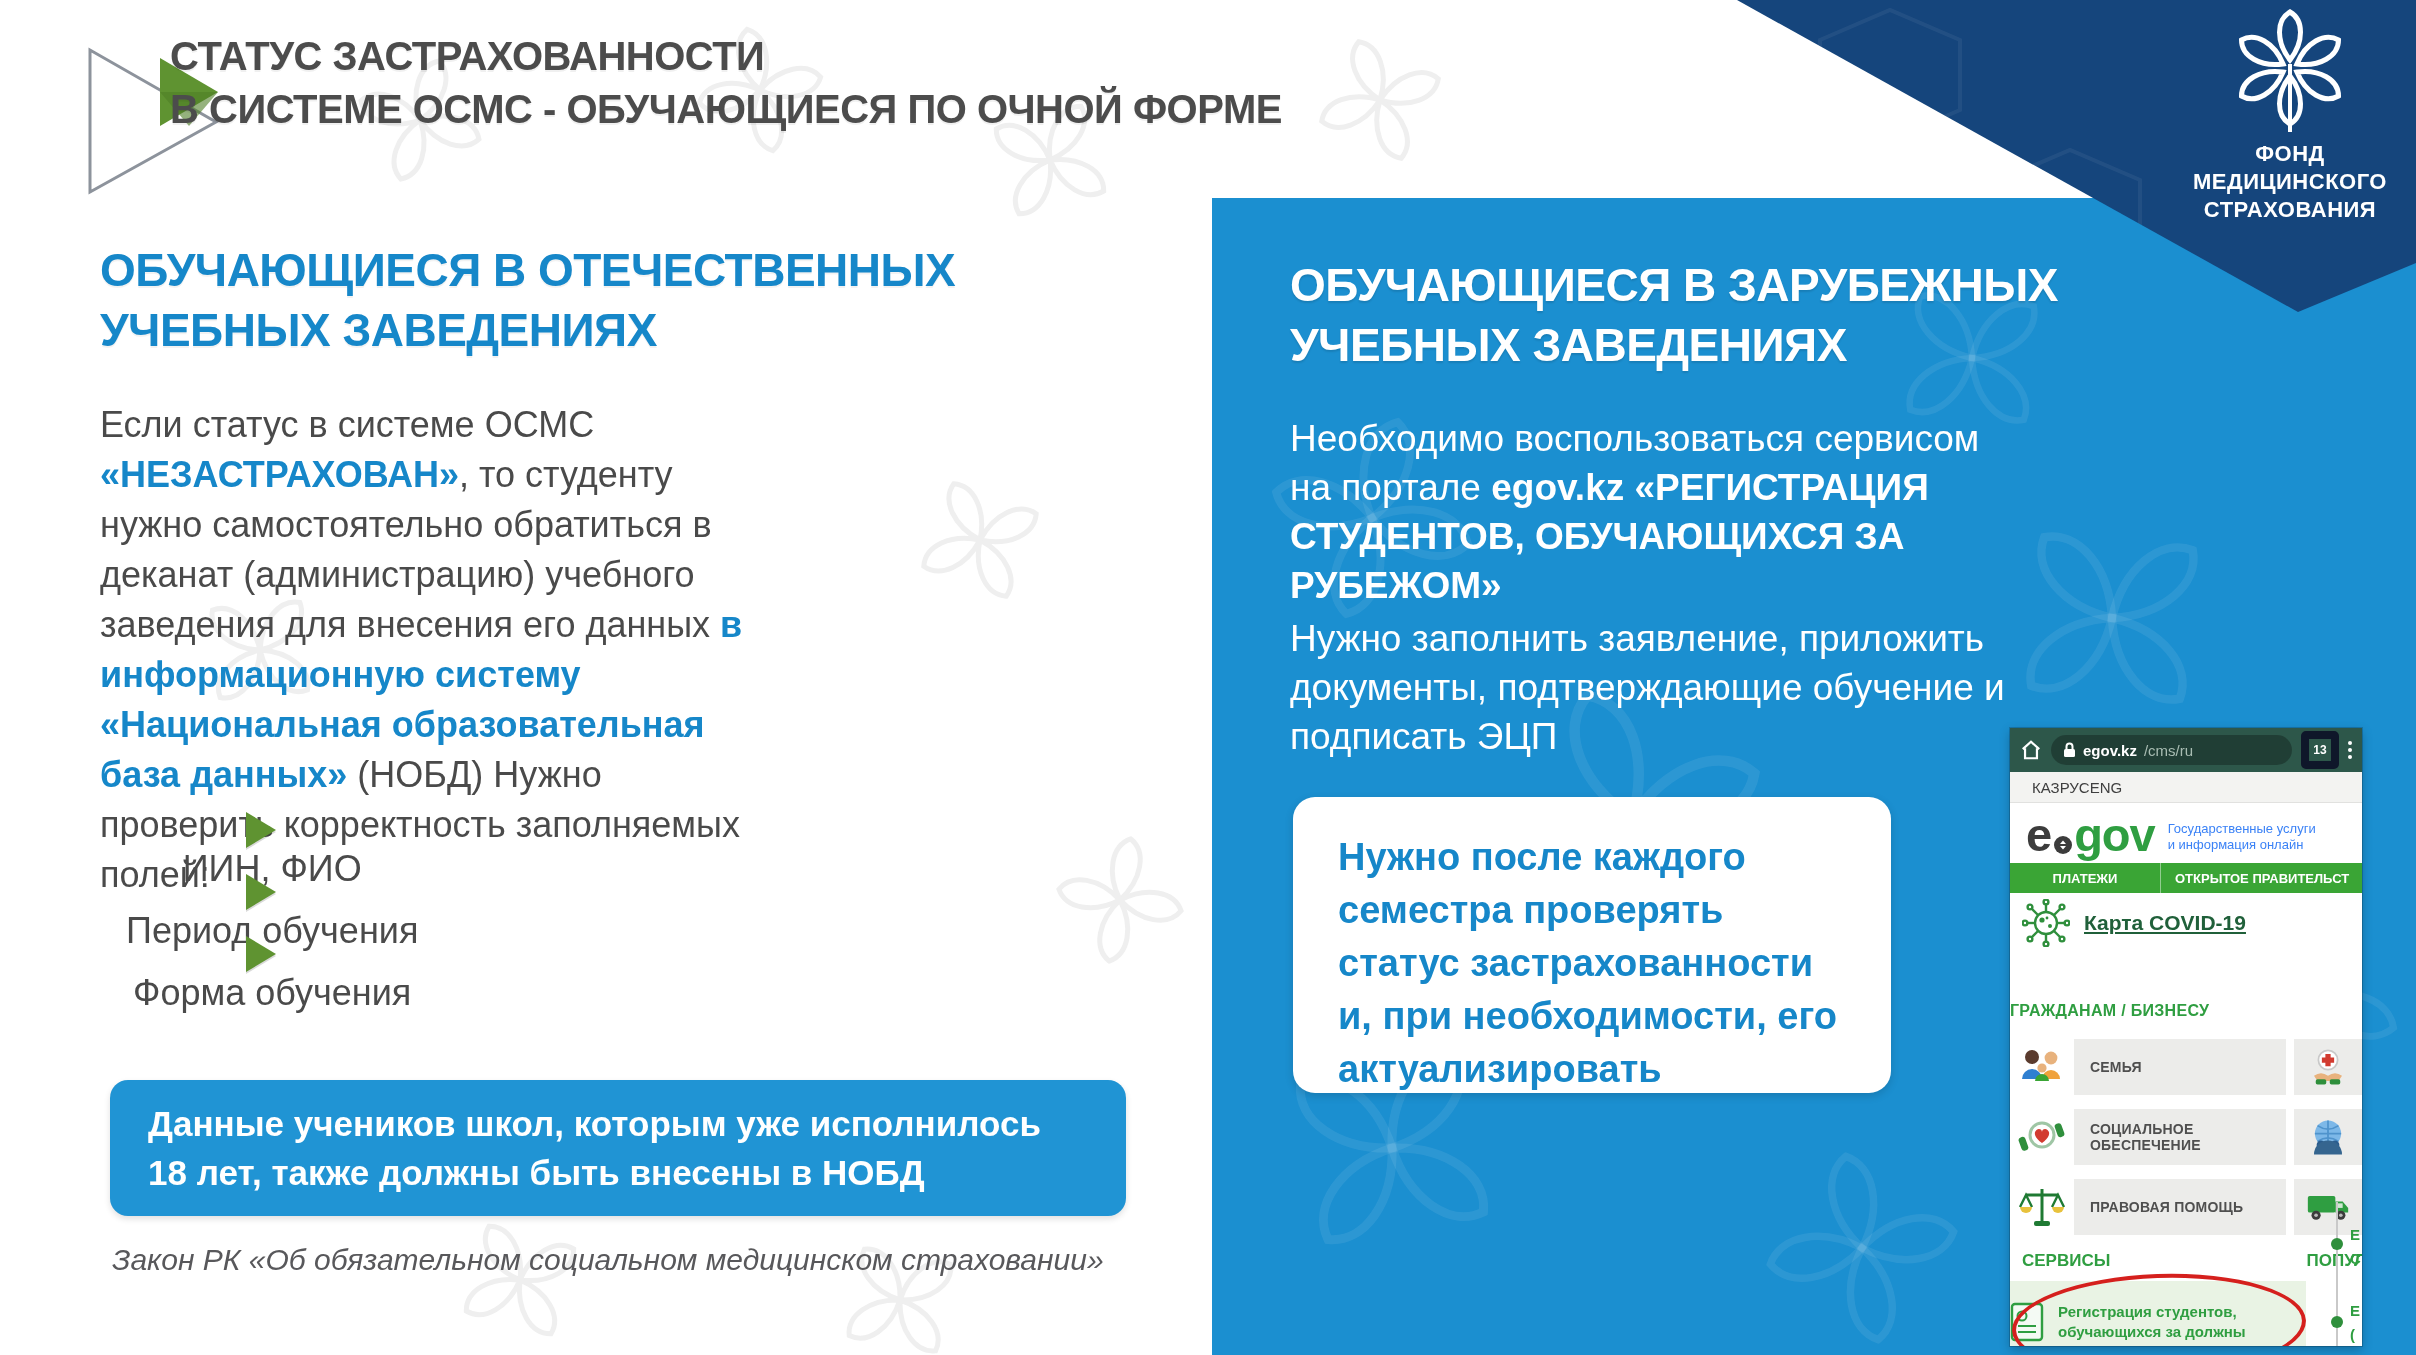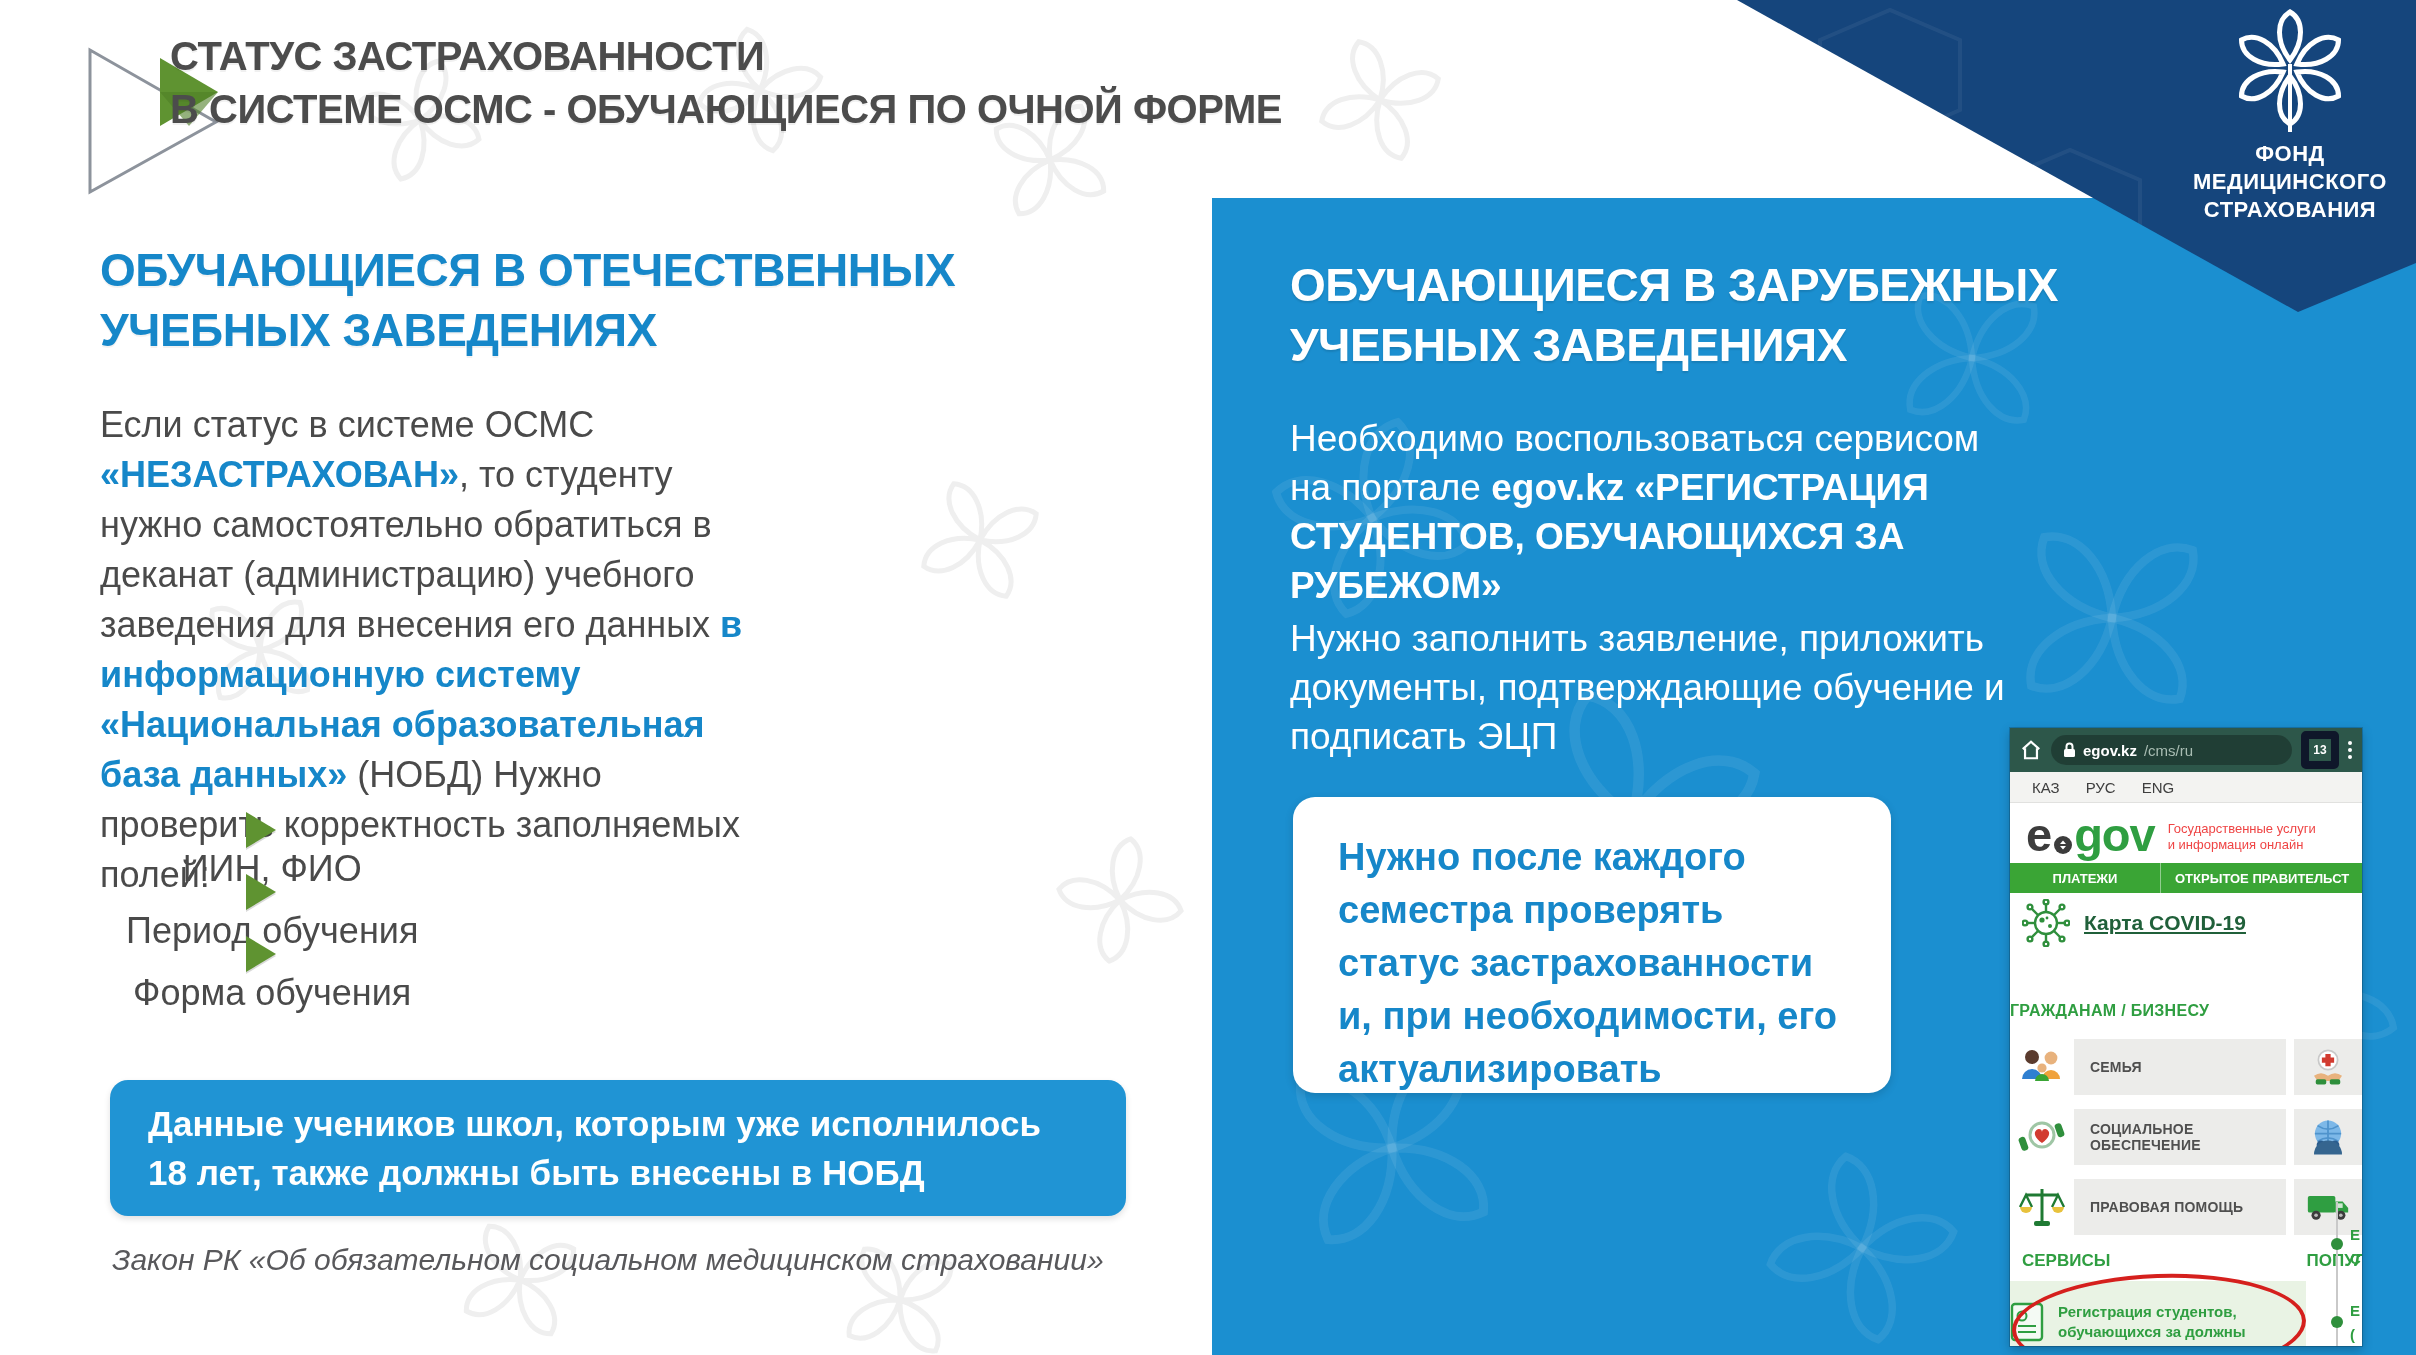"КАЗ" .lang-row { gap: 26px -> none }
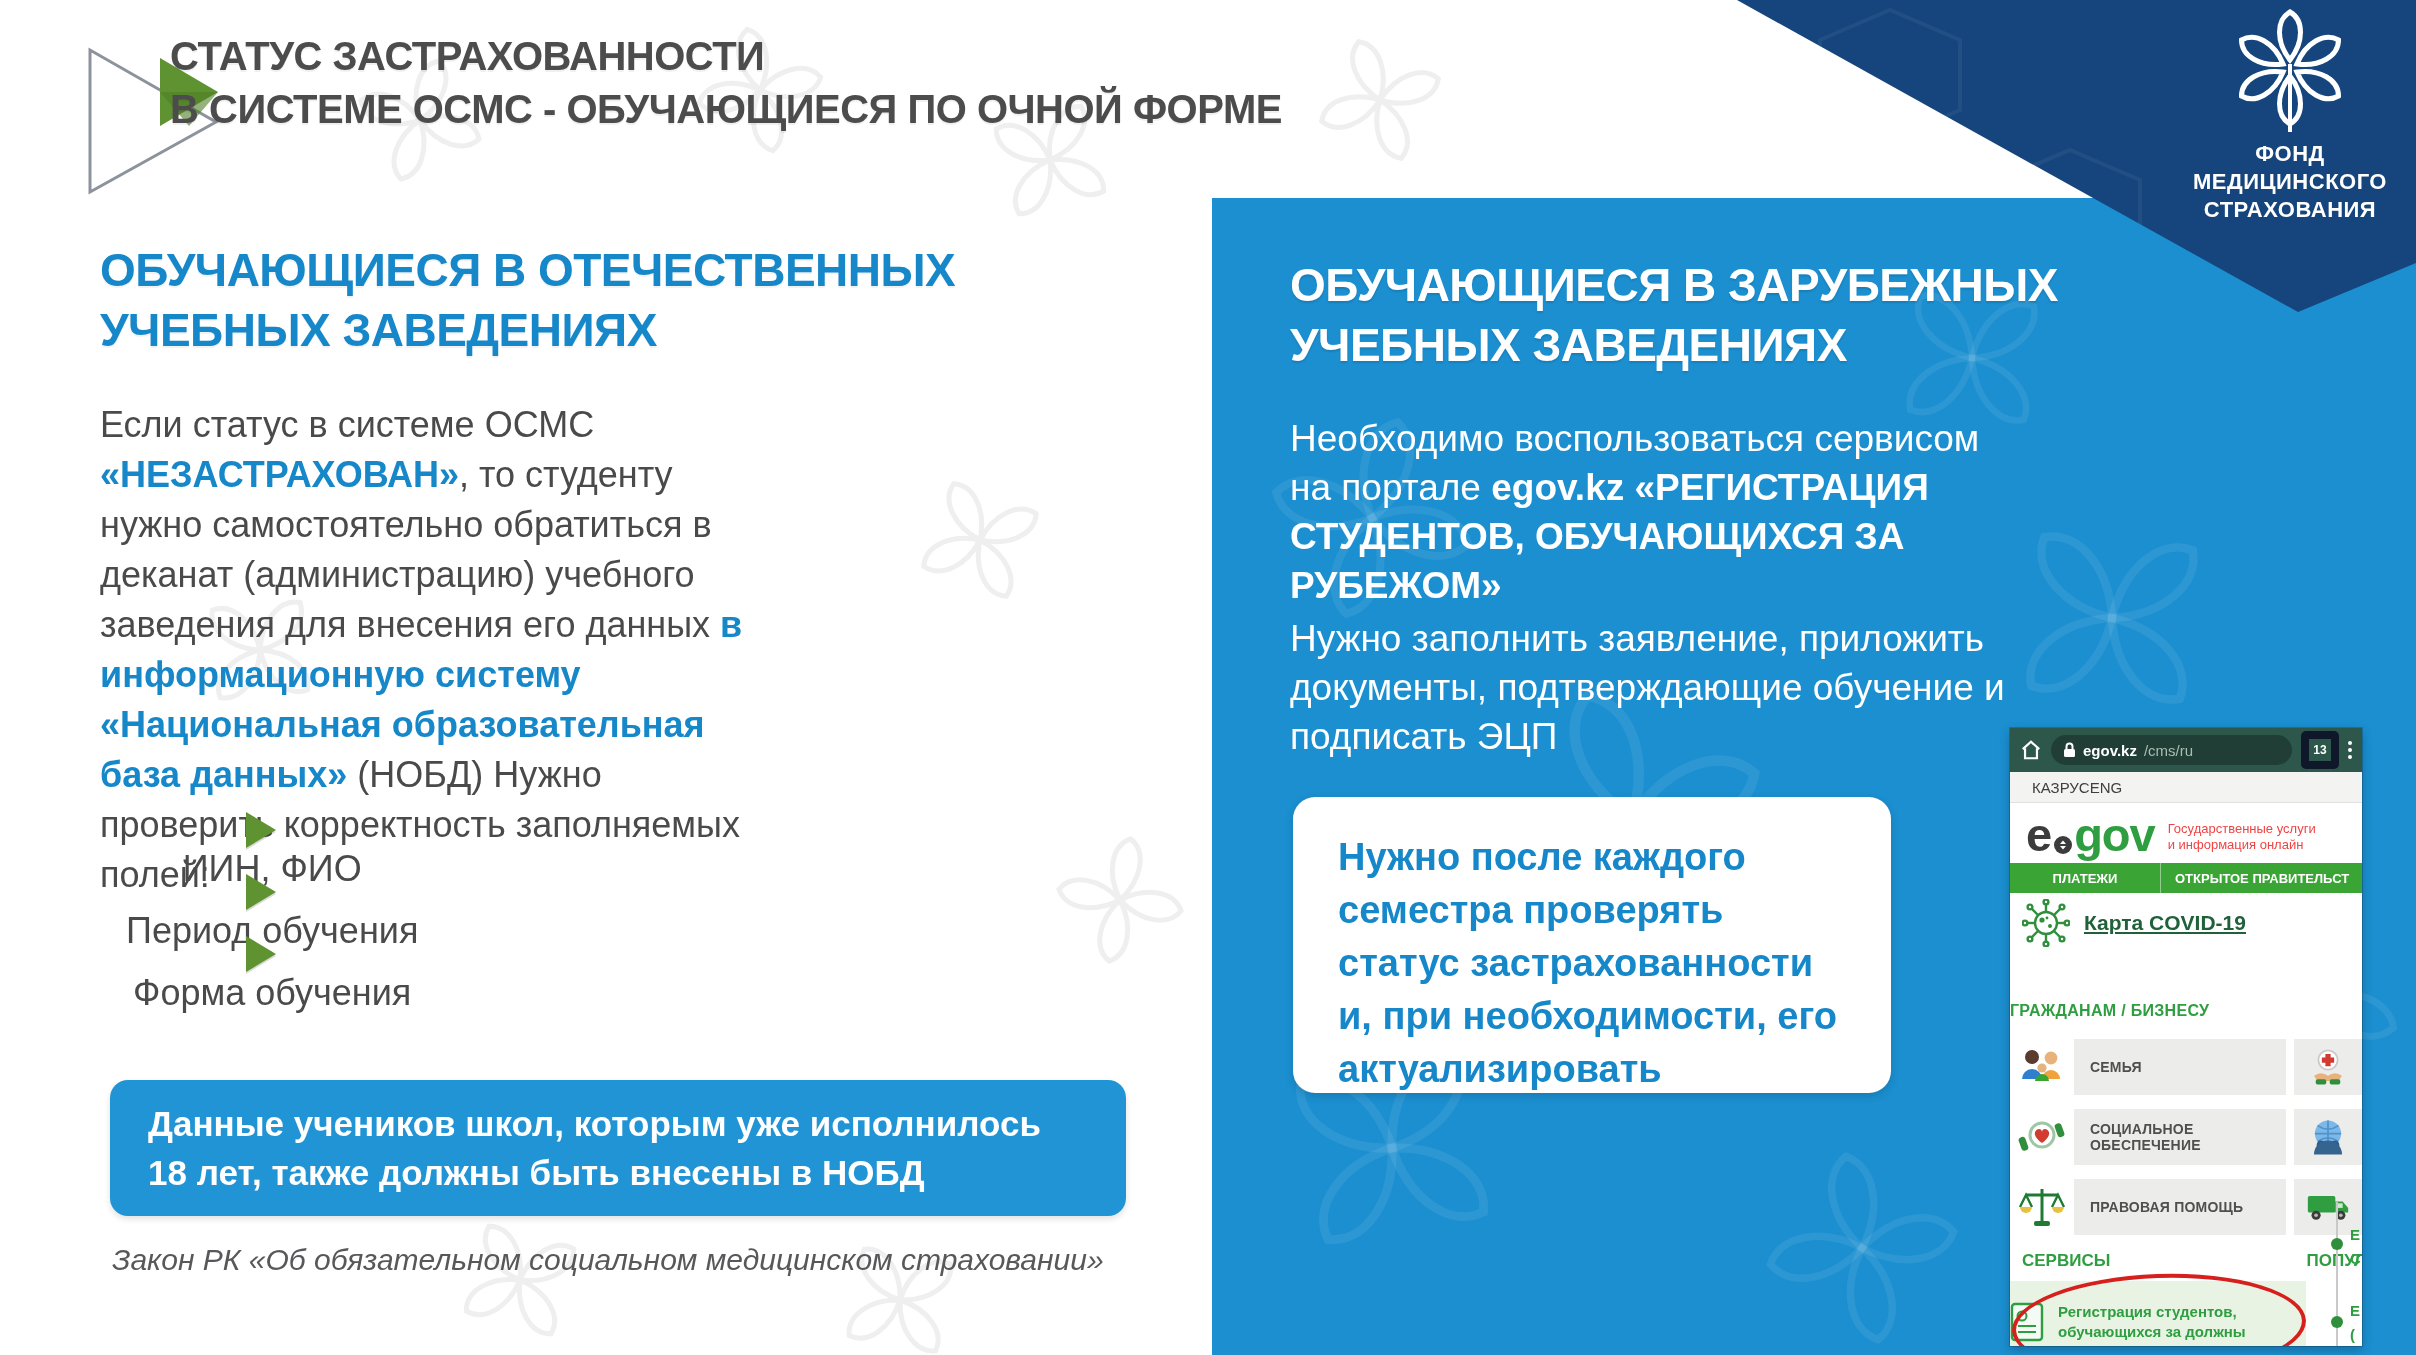"Государственные услуги" .tagline { color: #ef4444 -> #3b82f6 }
